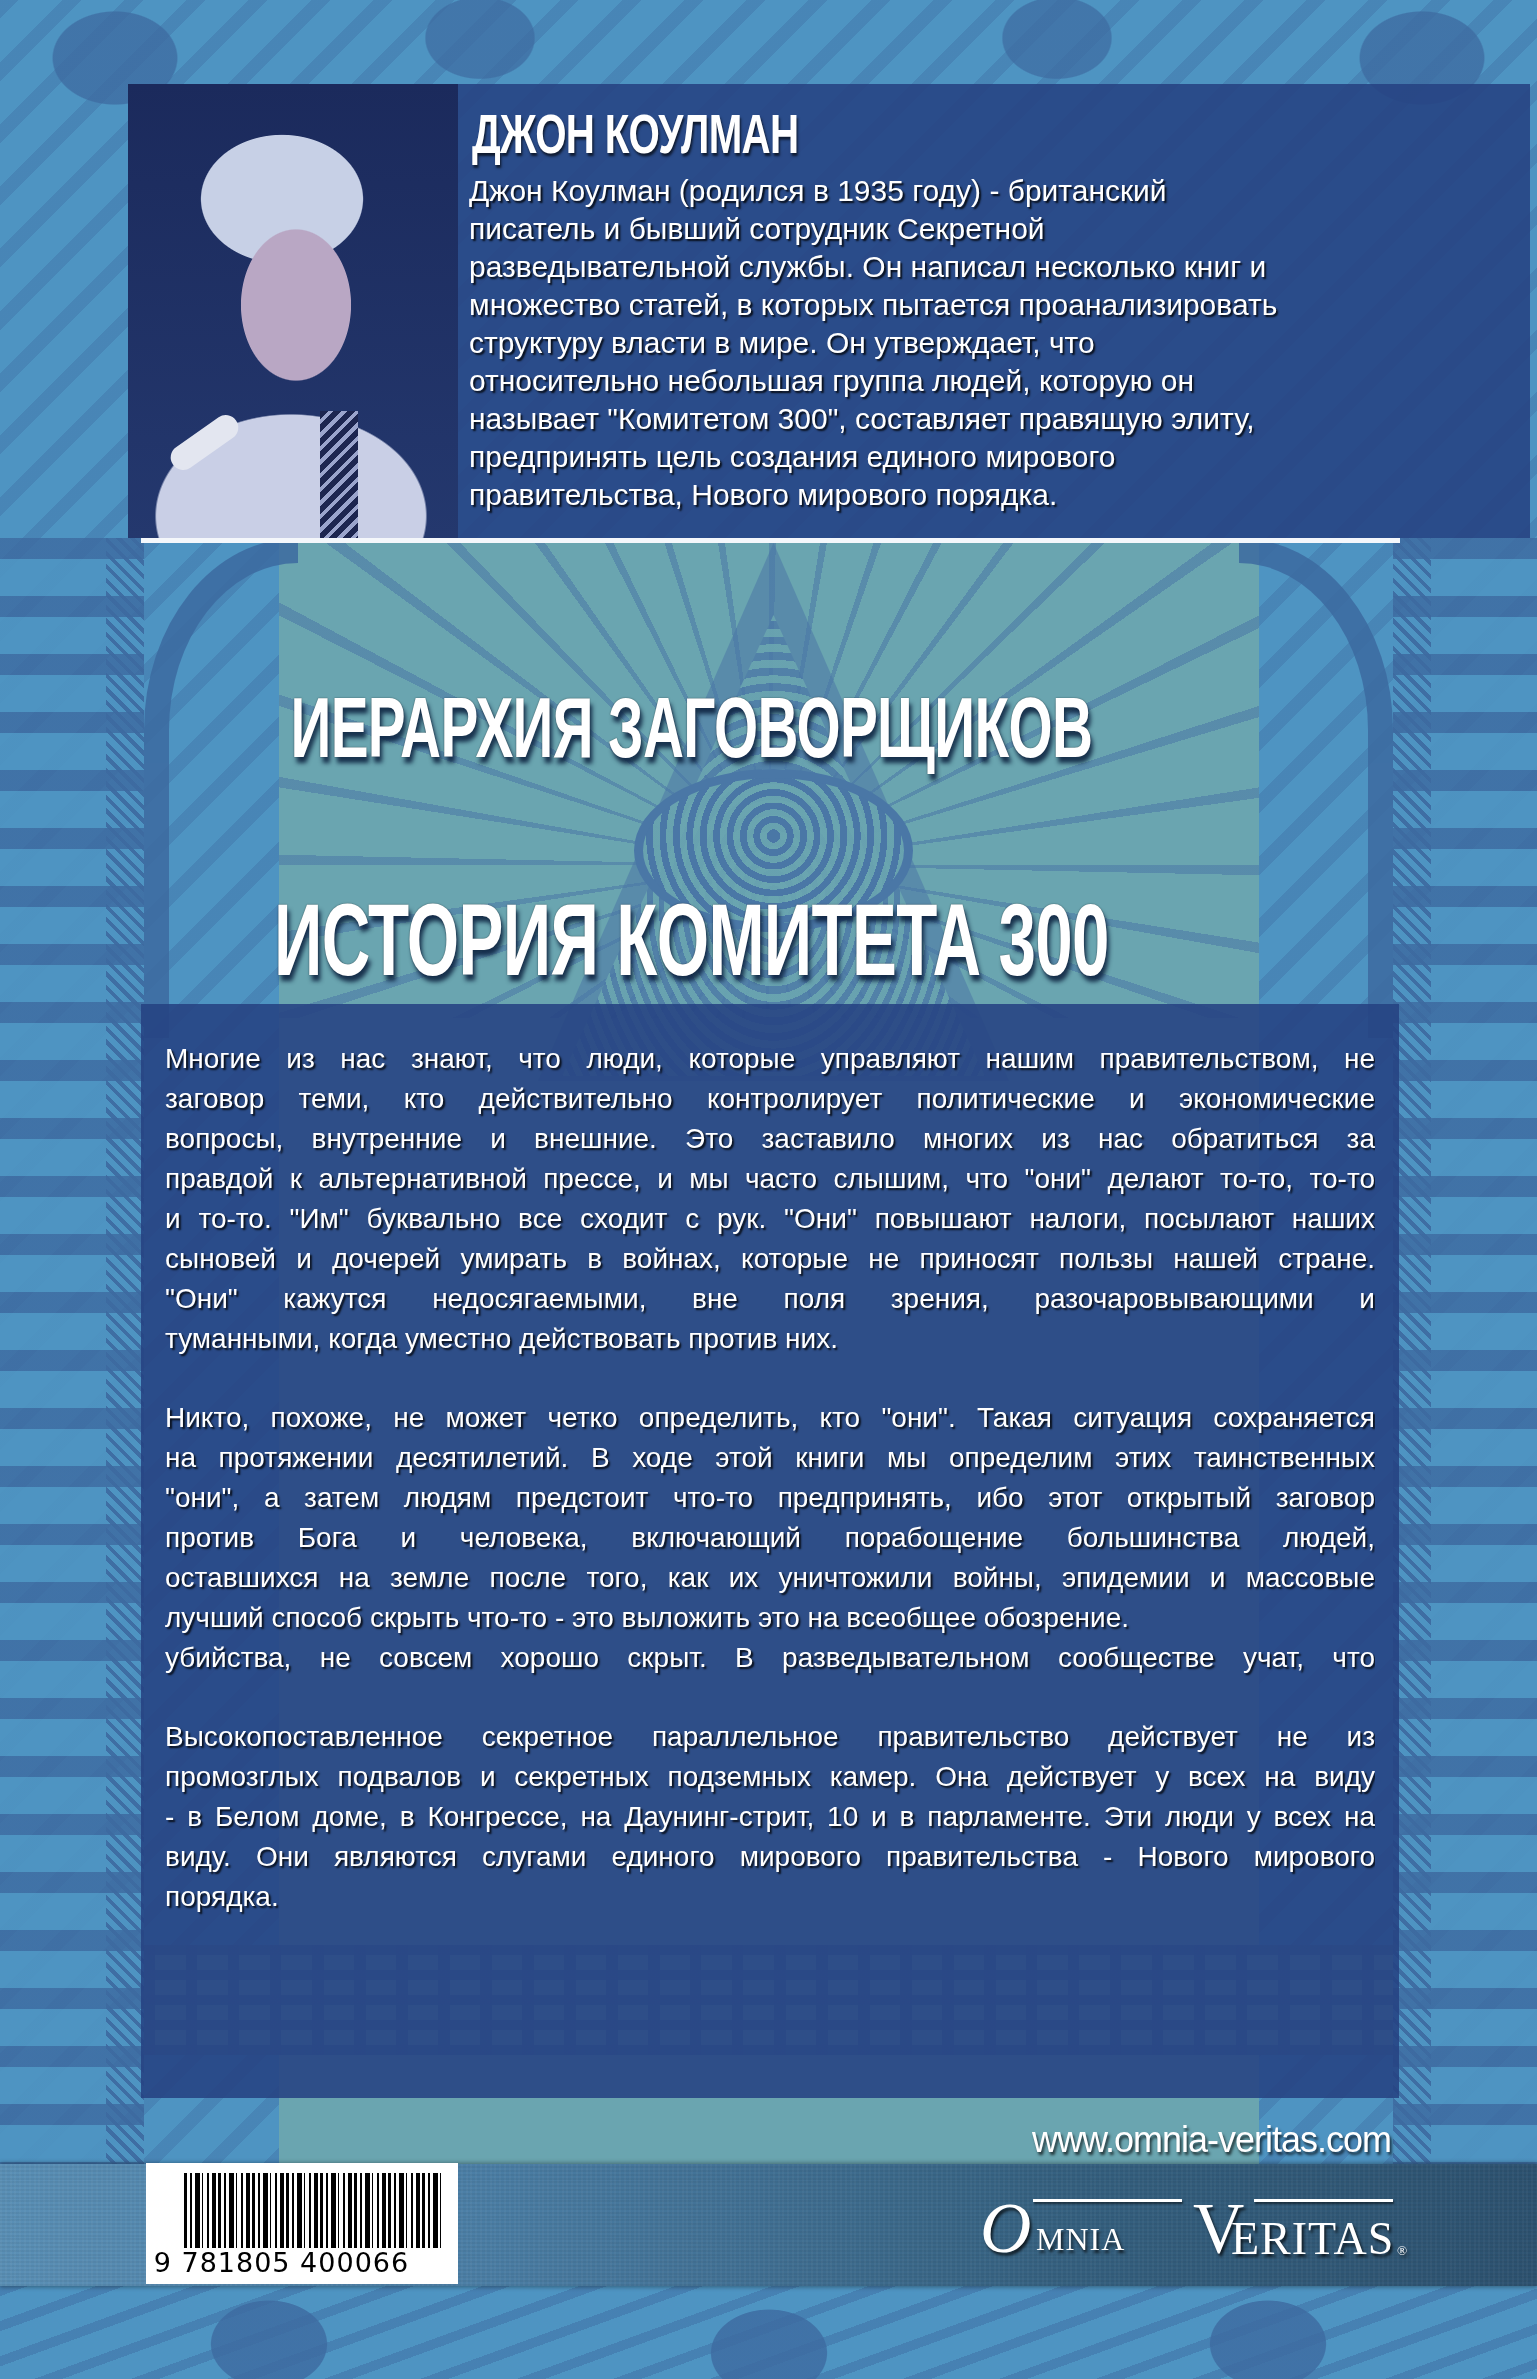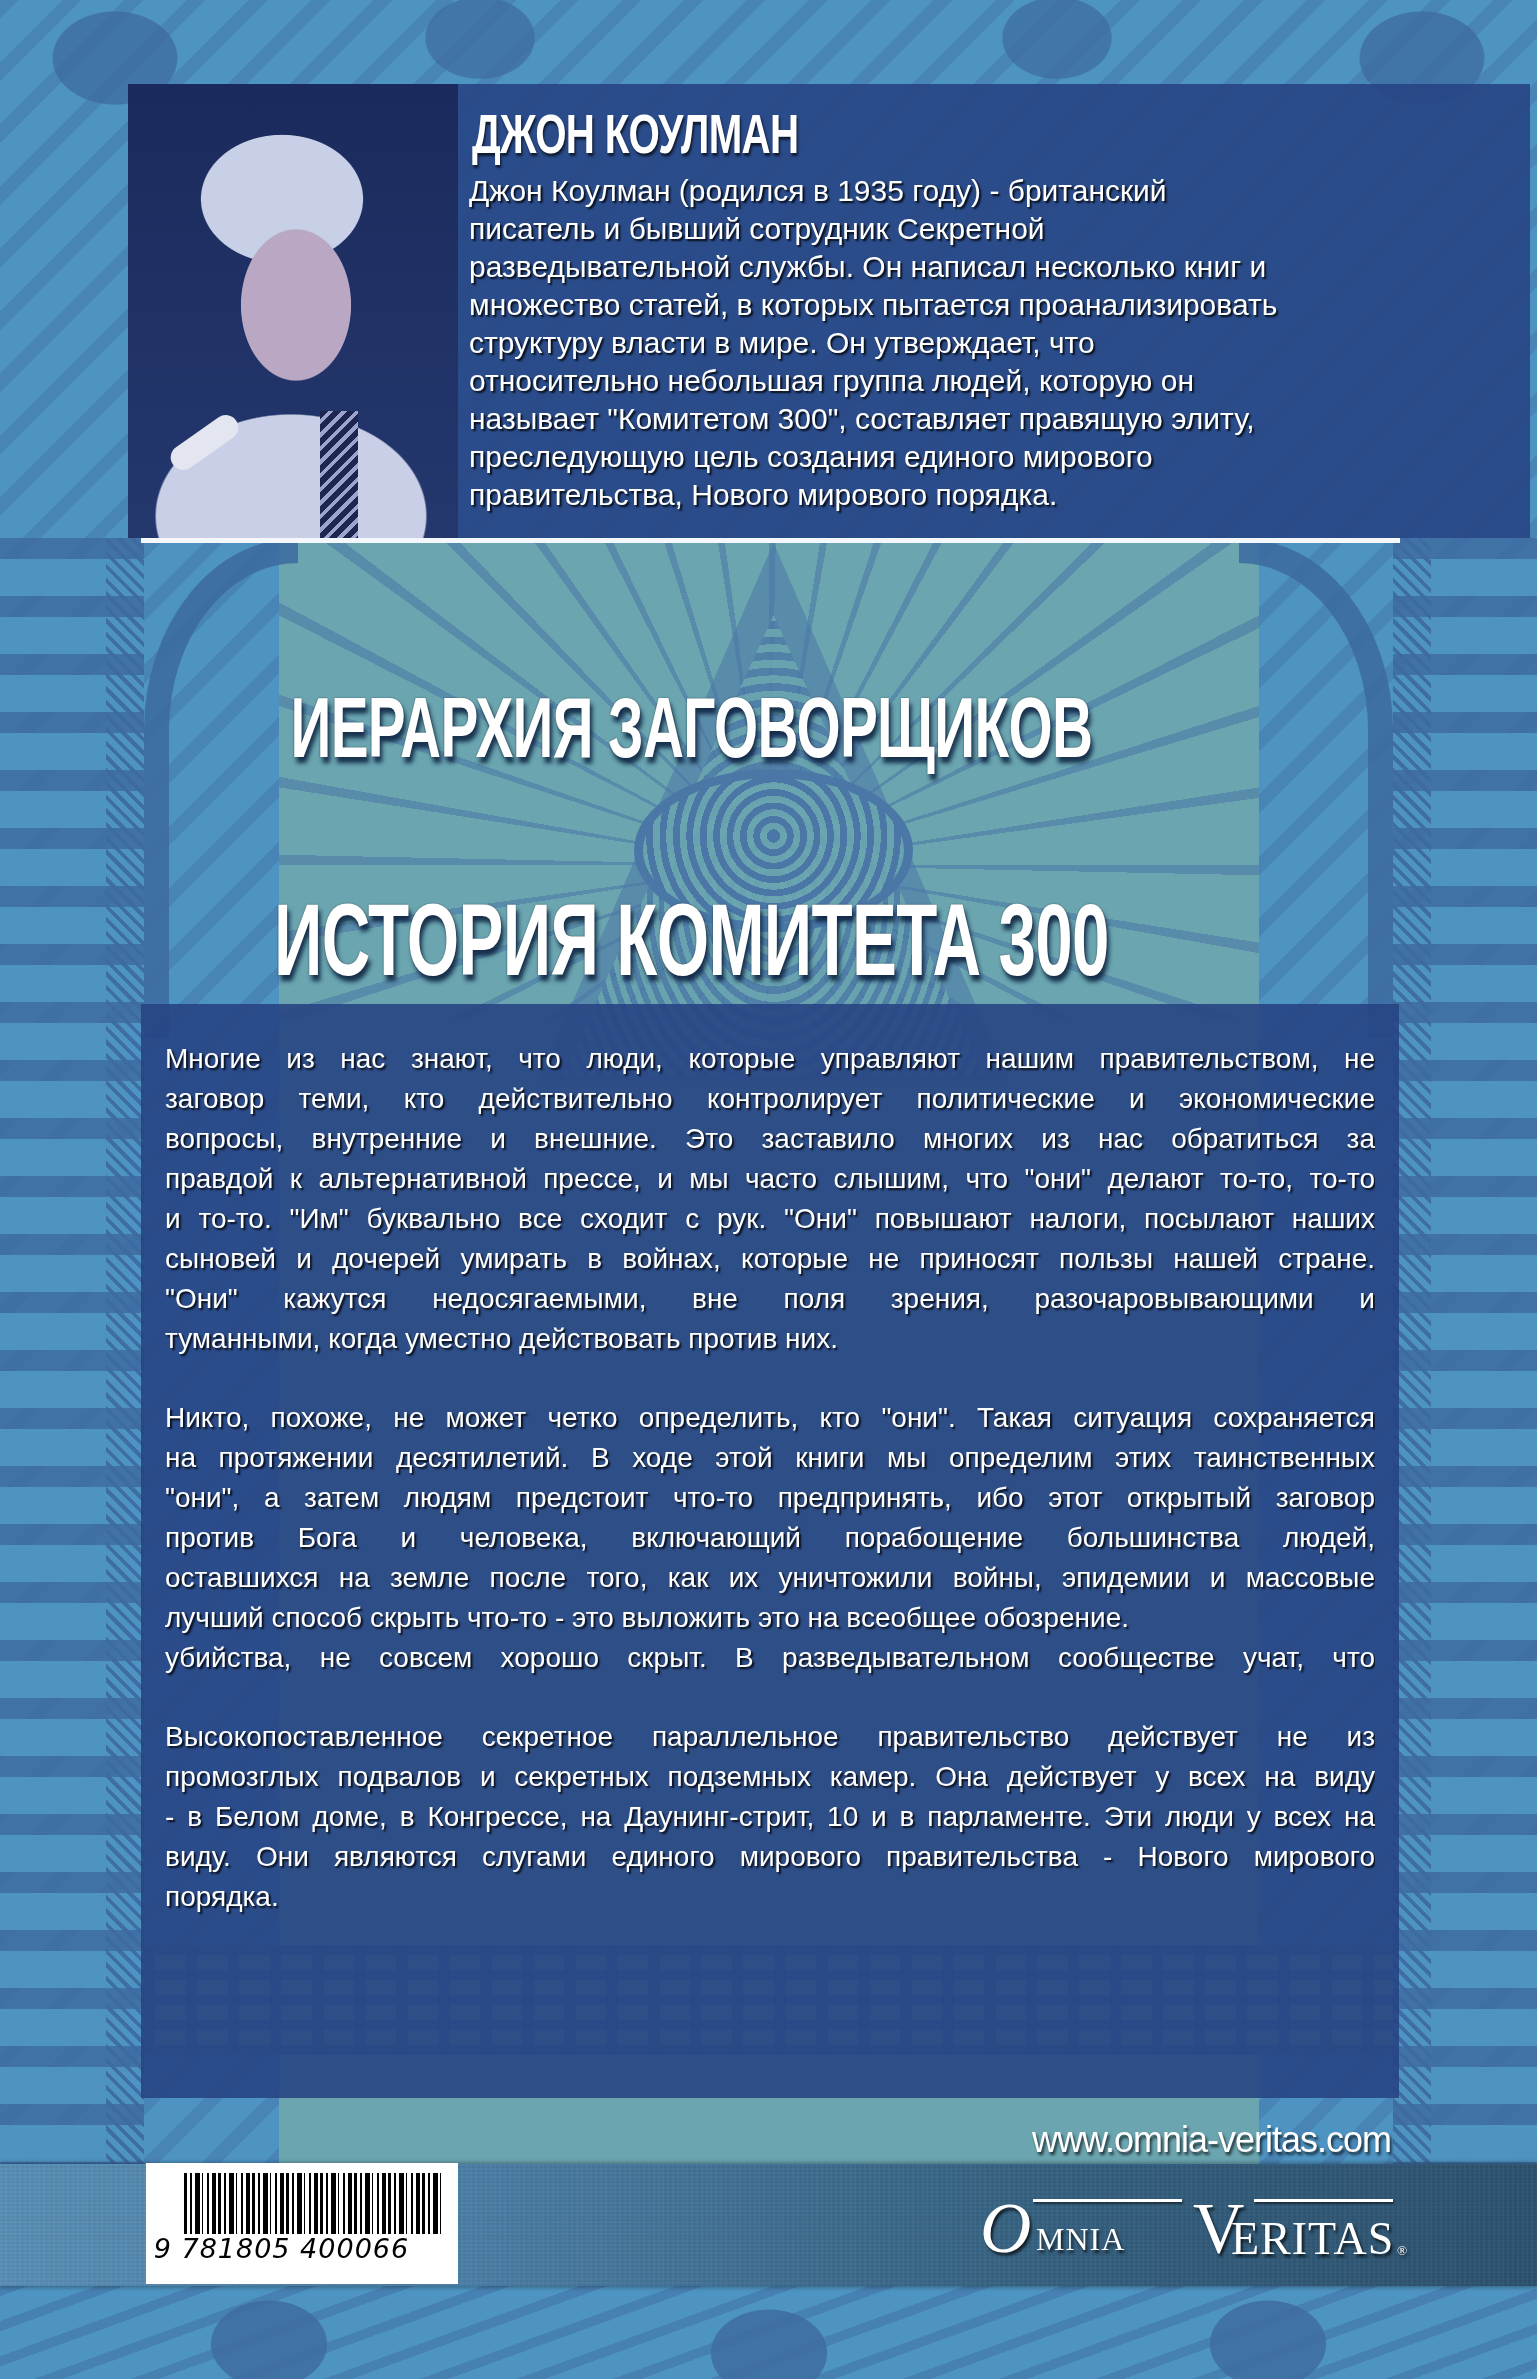"преследующую цель создания единого" span { text: преследующую -> предпринять }
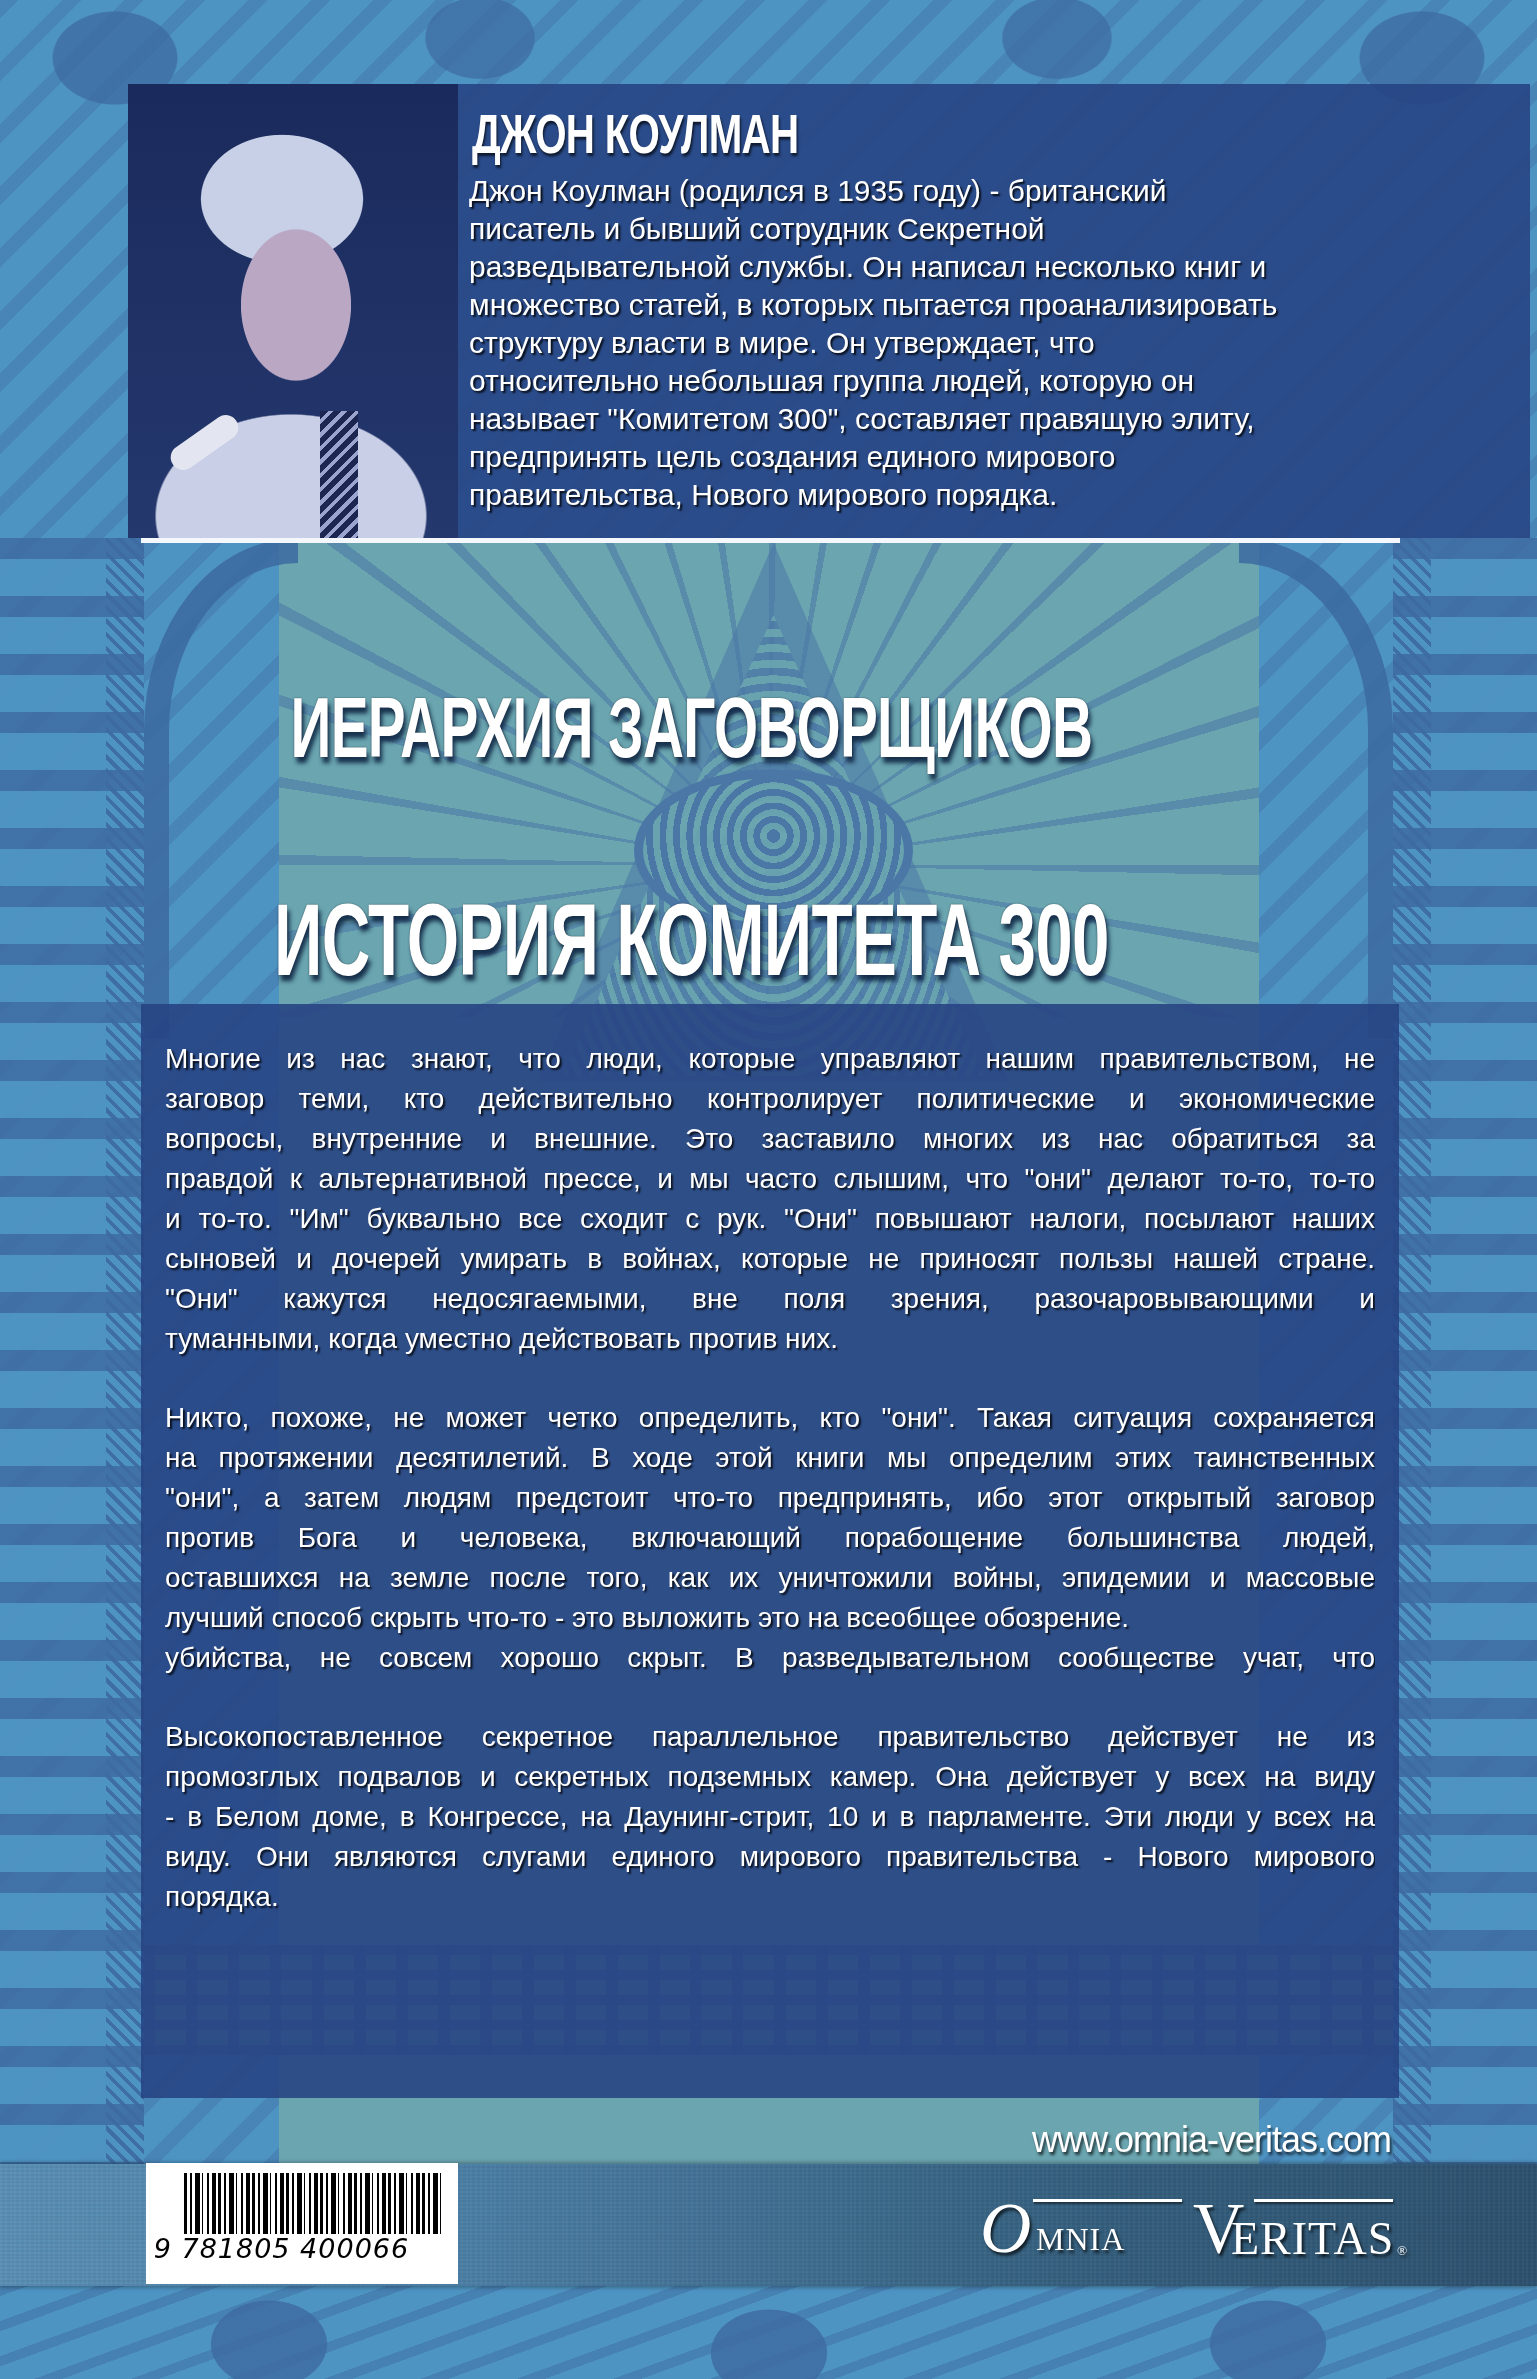"9 781805 400066" .barcode-num { bottom: 21px -> 7px; font-style: italic -> none }
